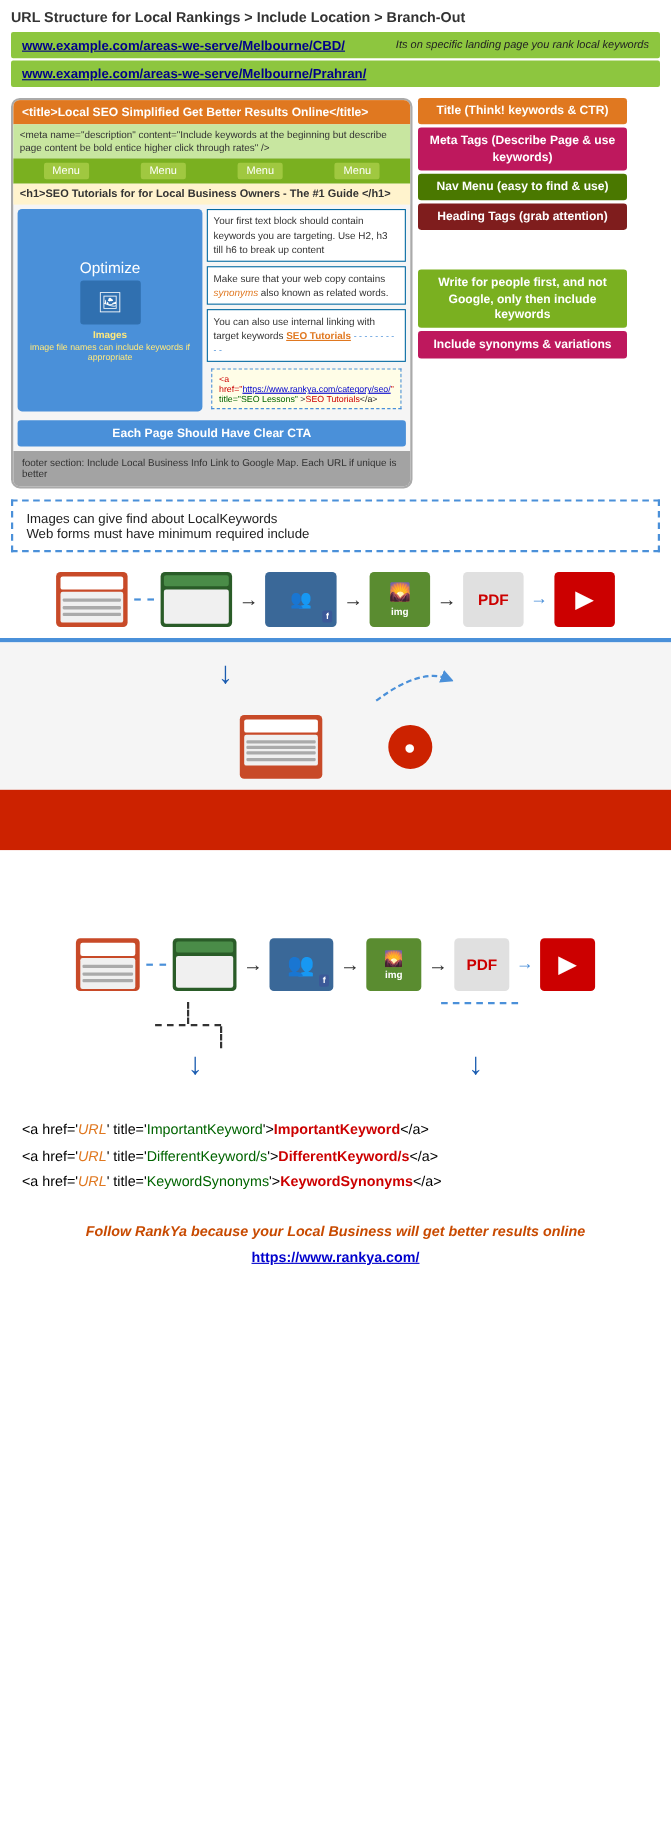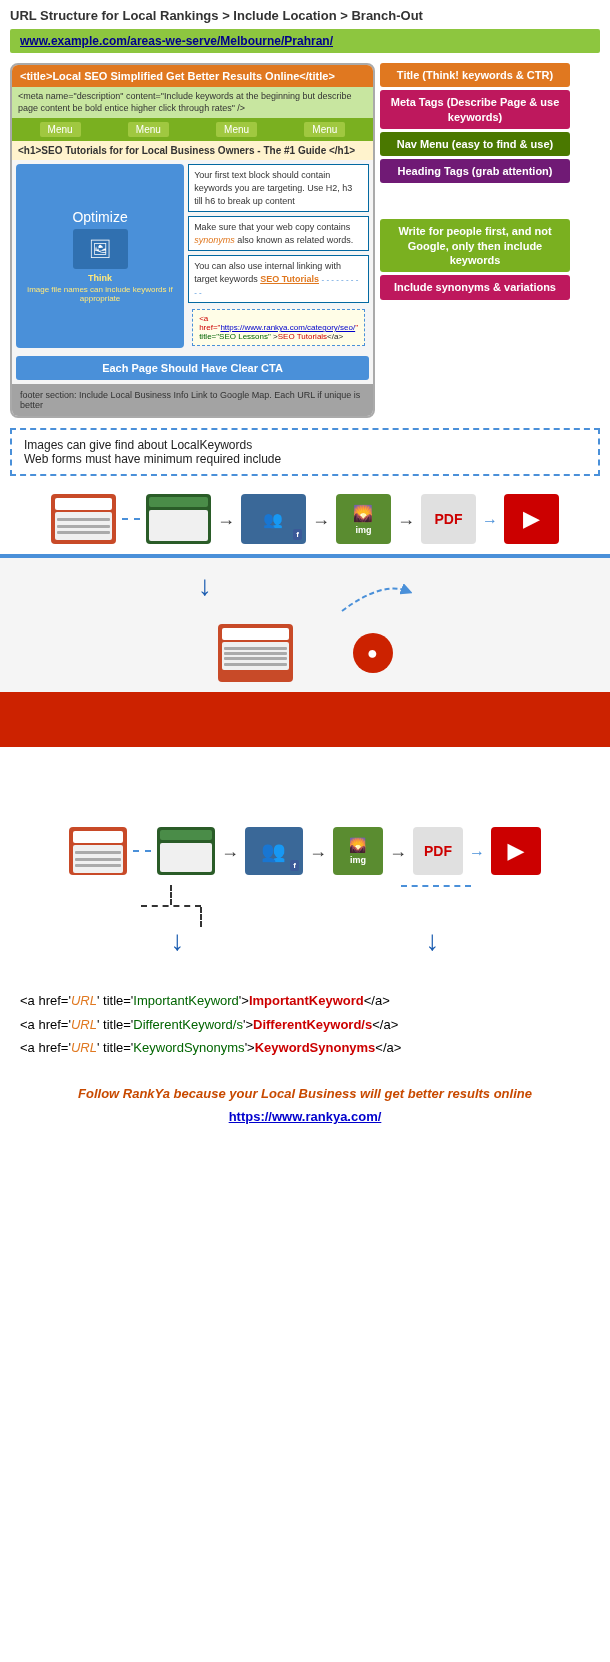"www.example.com/areas-we-serve/Melbourne/CBD/" div.url-bar { html: none -> <div> <span>www.example.com/areas-we-serve/Melbourne/CBD/</span> <span>Its on specific landing page you rank local keywords</span> </div> }
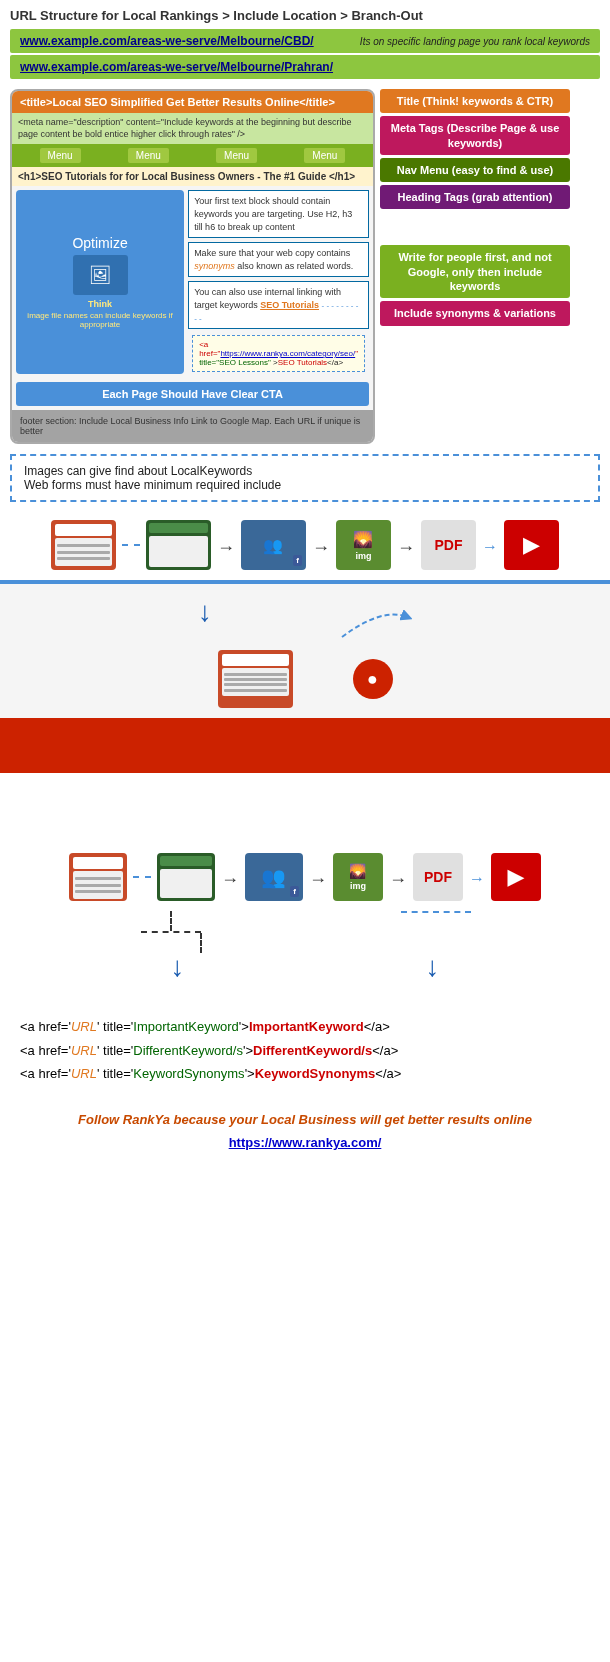"Heading Tags (grab attention)" .sidebar-label.mid-green { background: #701a75 -> #7f1d1d }
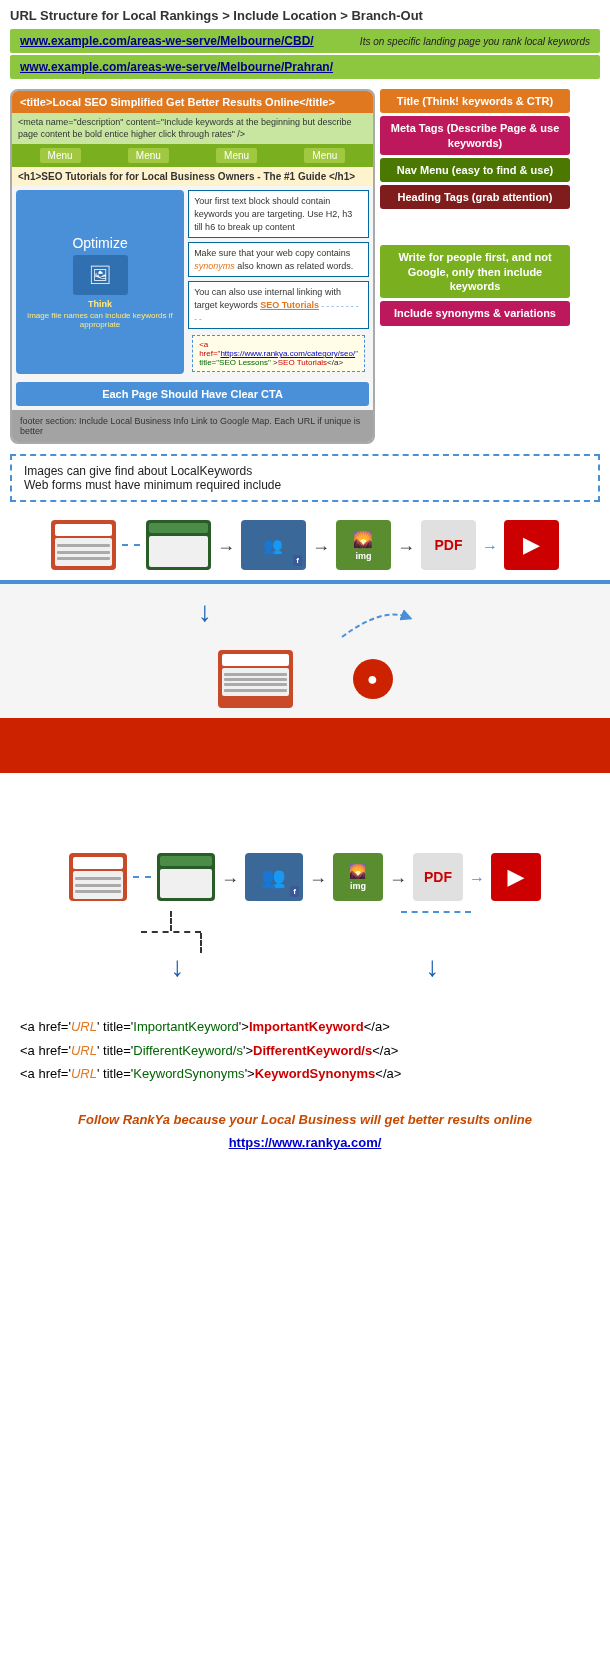"Think" div.optimize-subtitle { text: Think -> Images }
